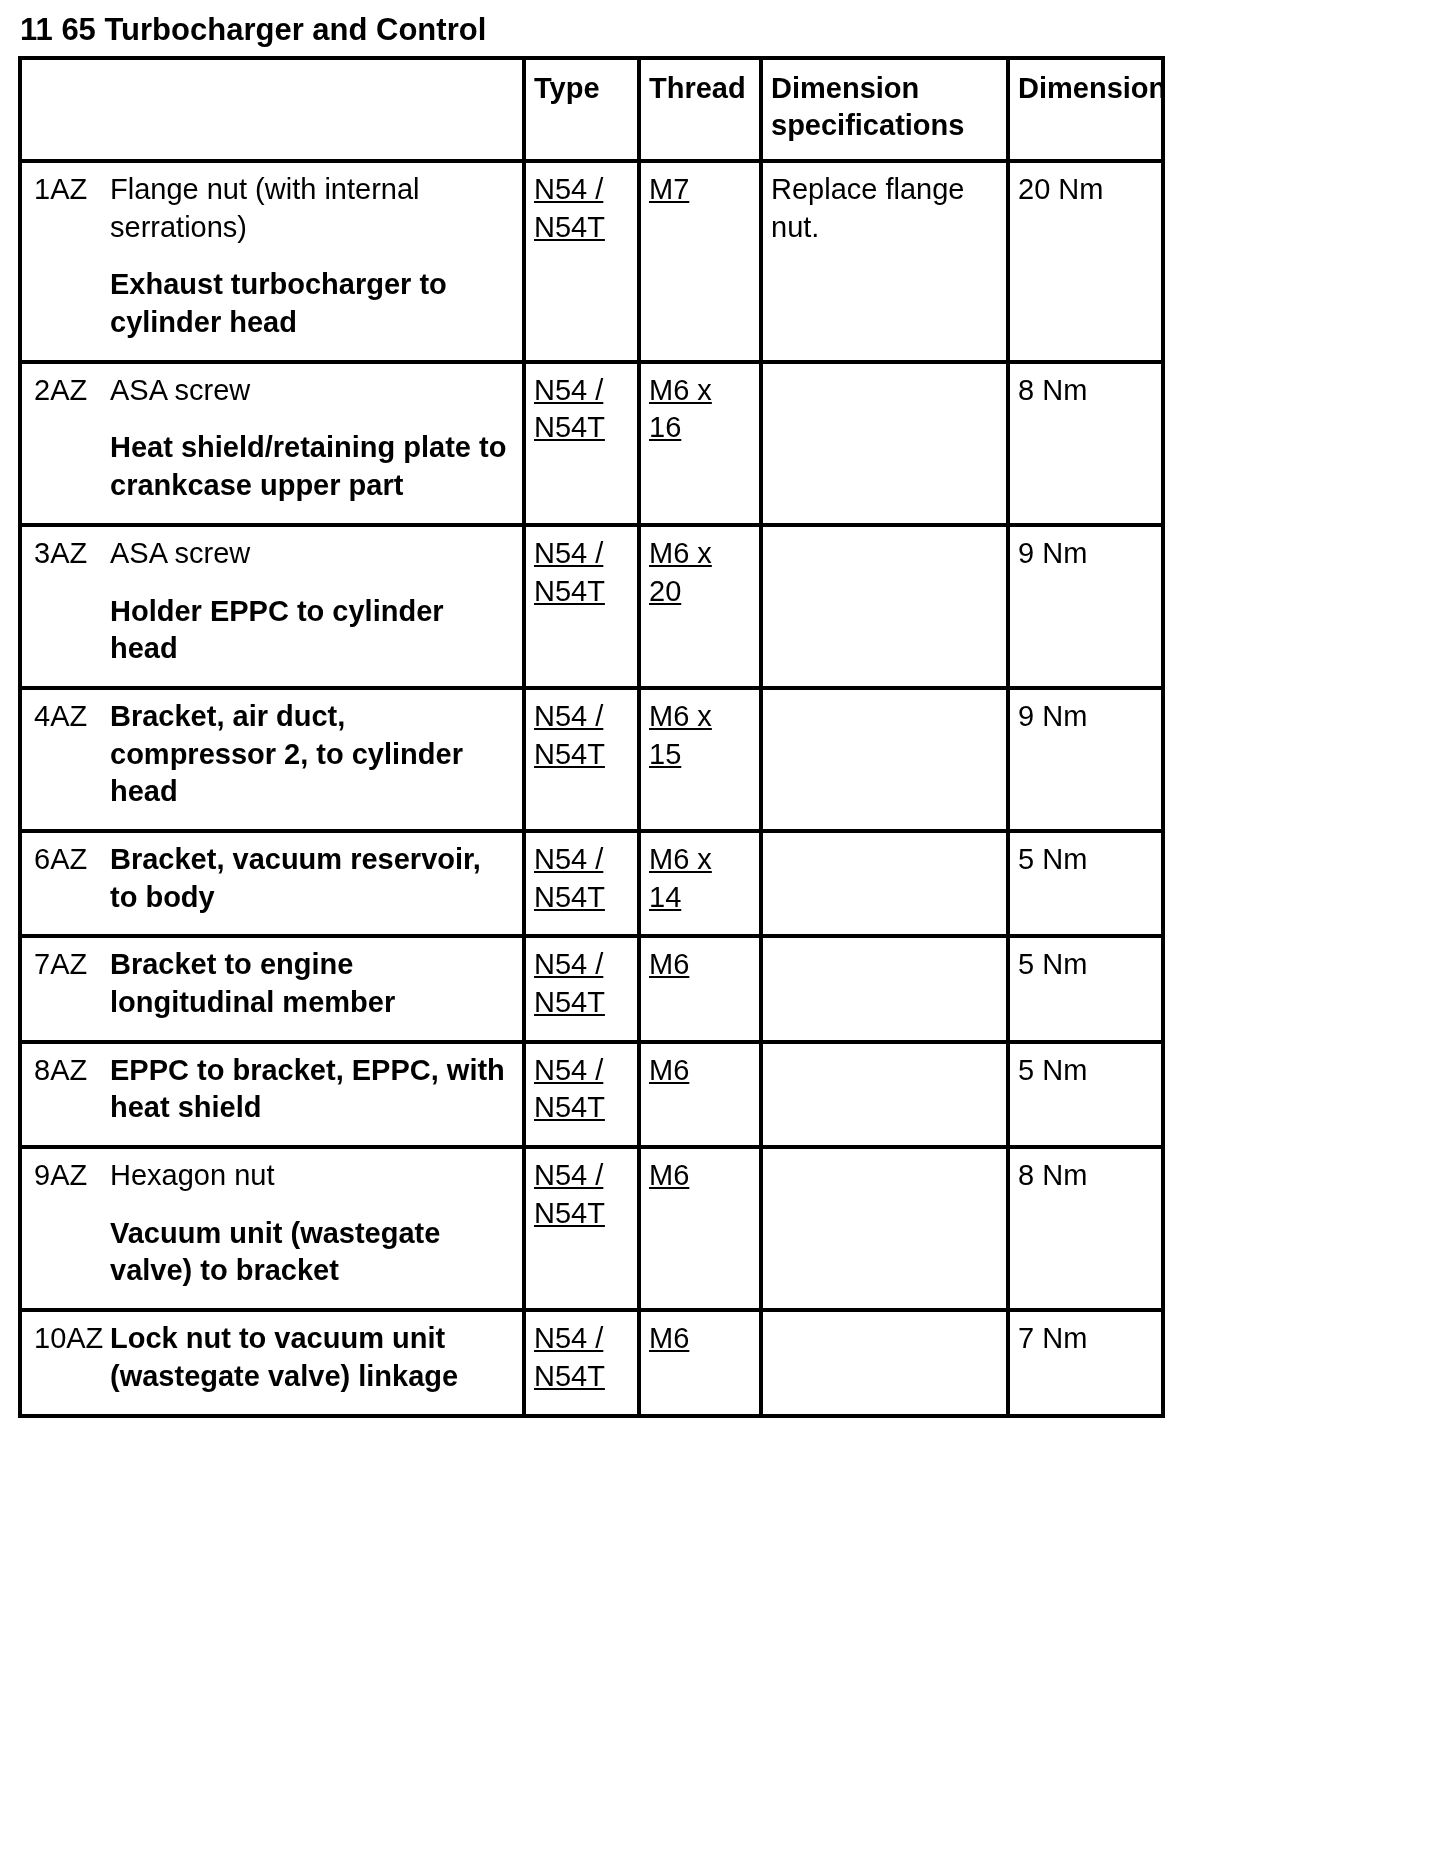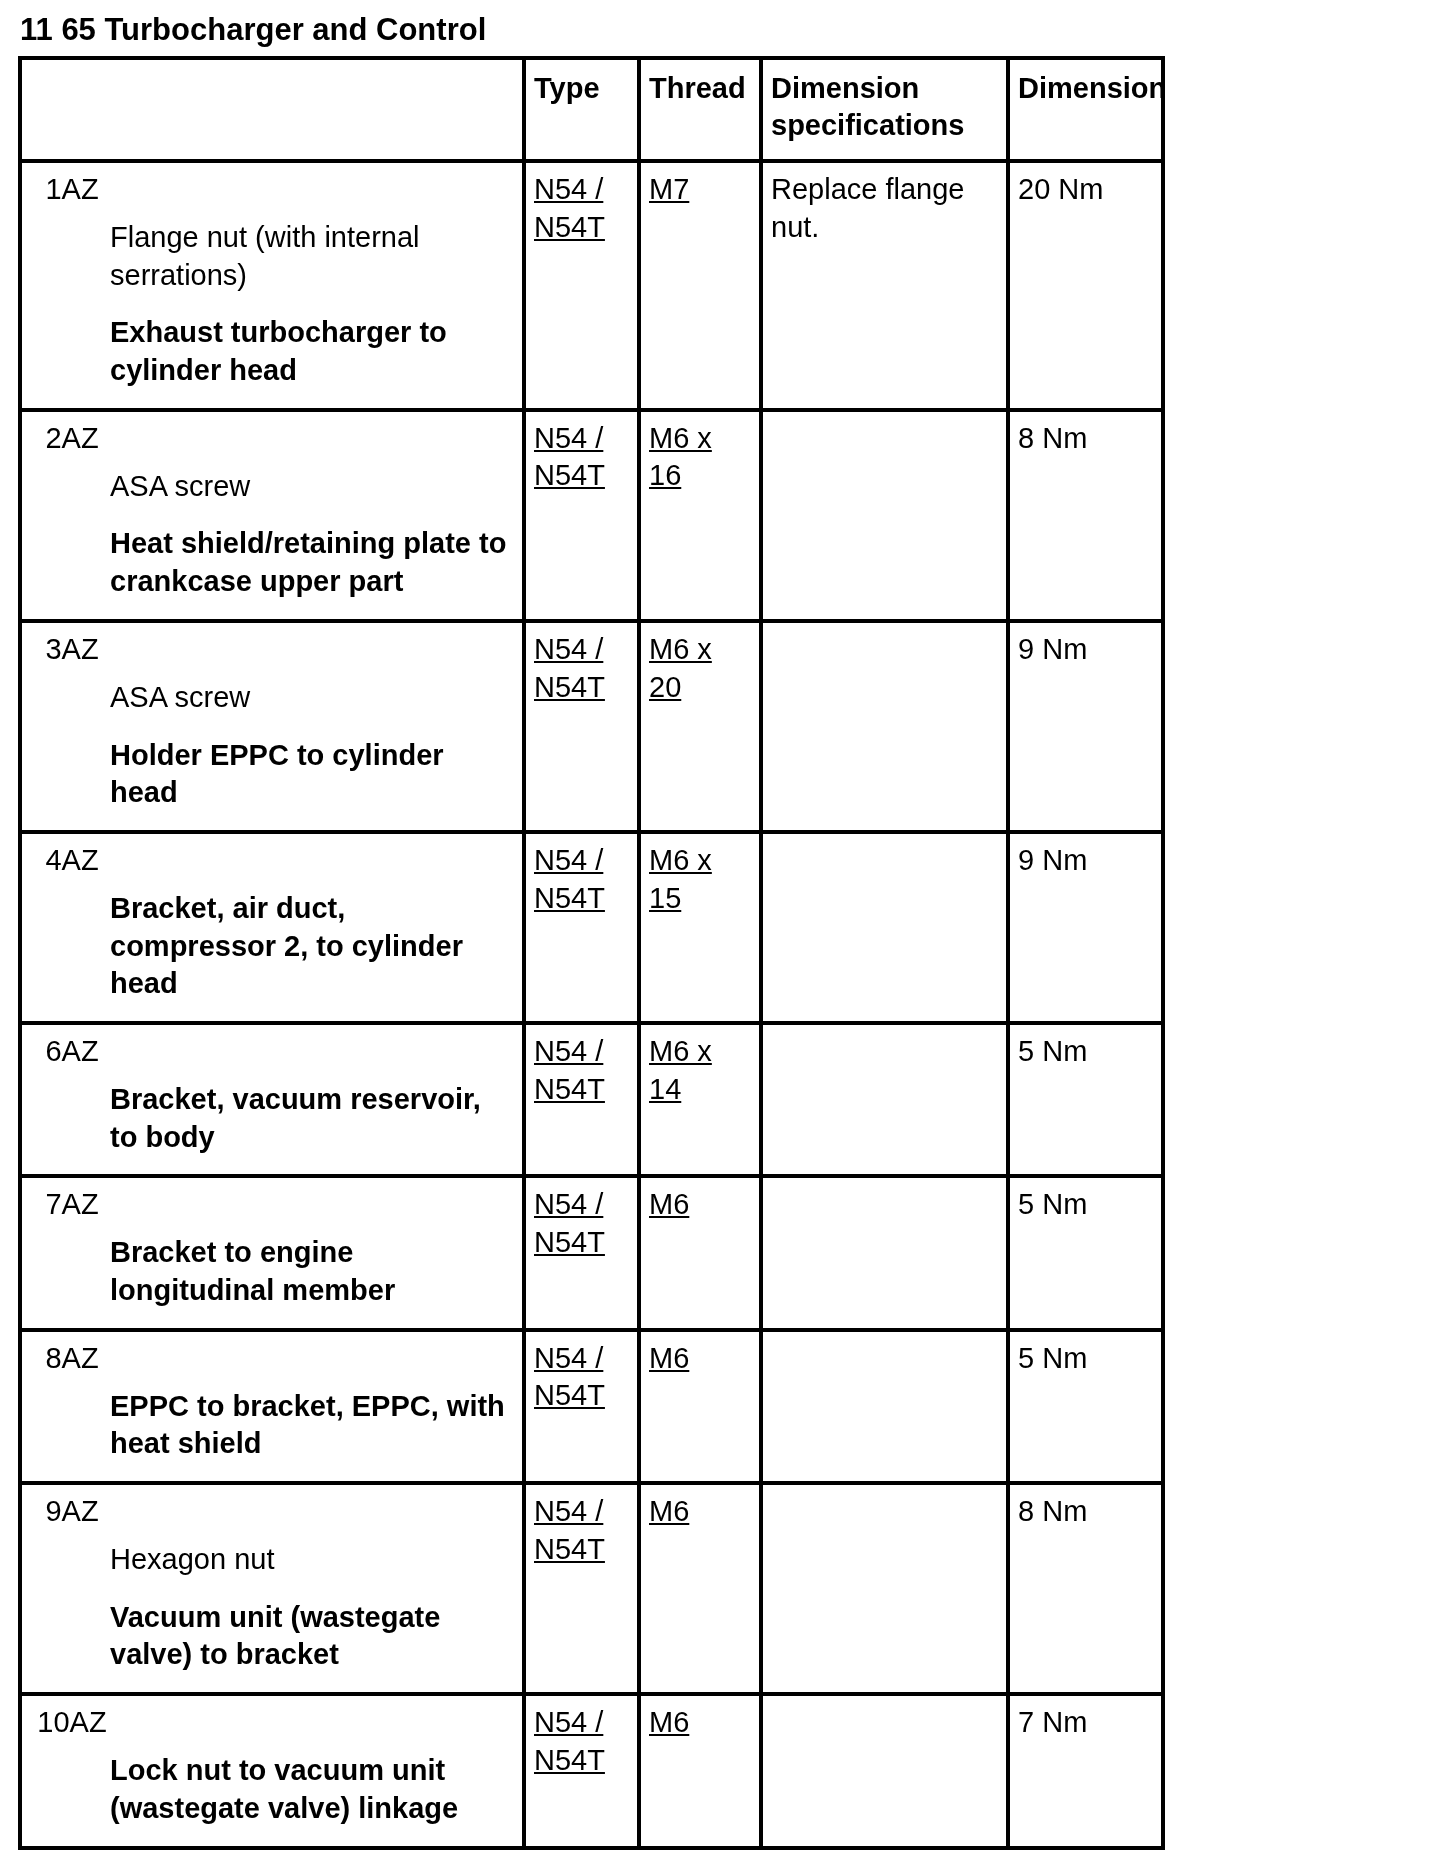"1AZ" .row-id { text-align: center -> none }
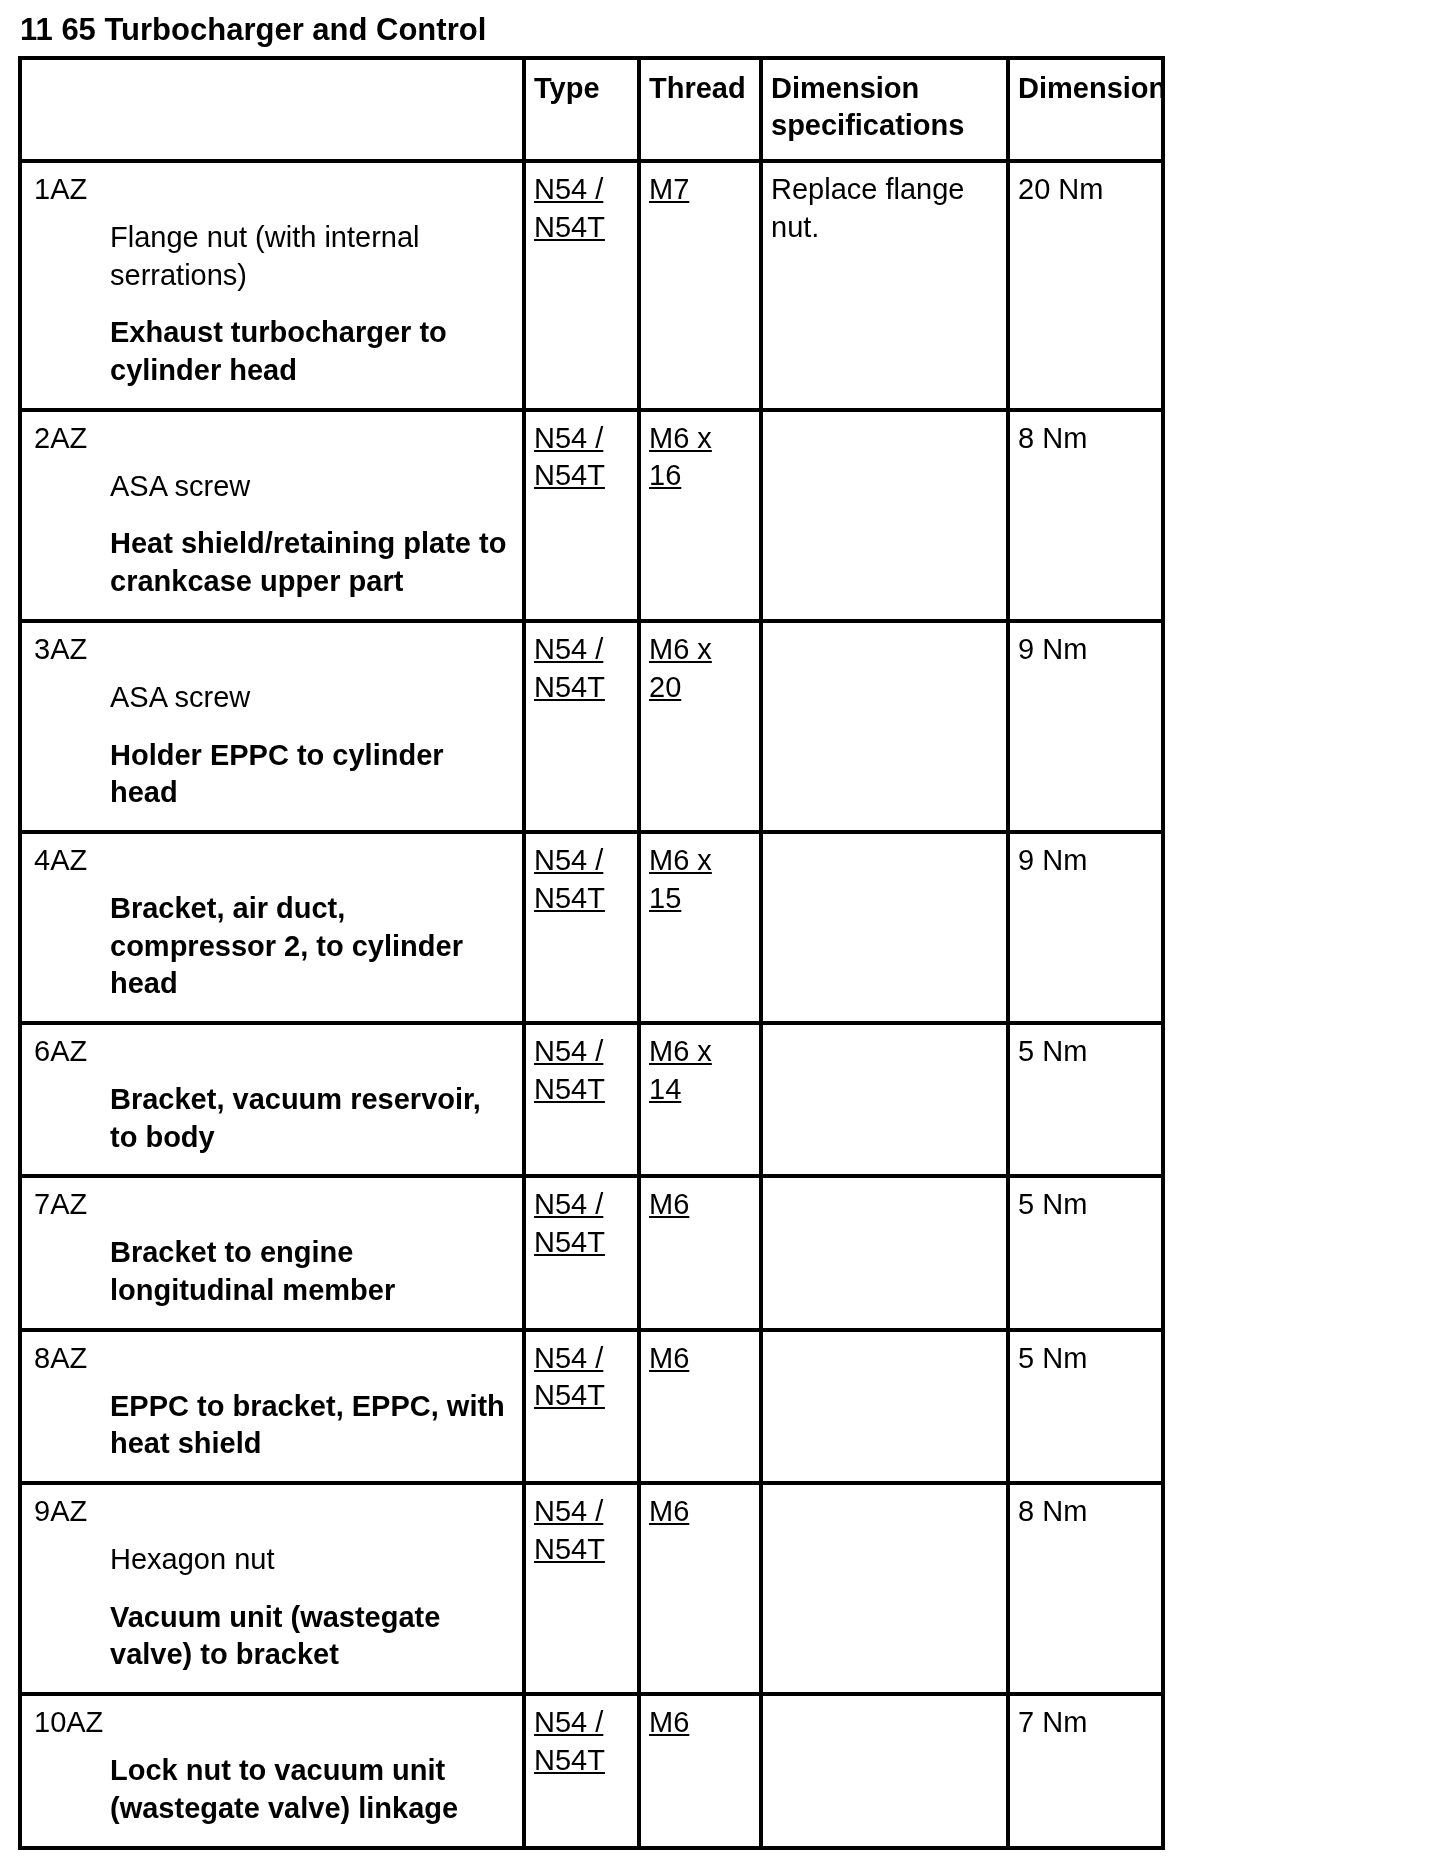"Flange nut (with internal serrations)" .row-desc { margin-top: 48px -> none }
